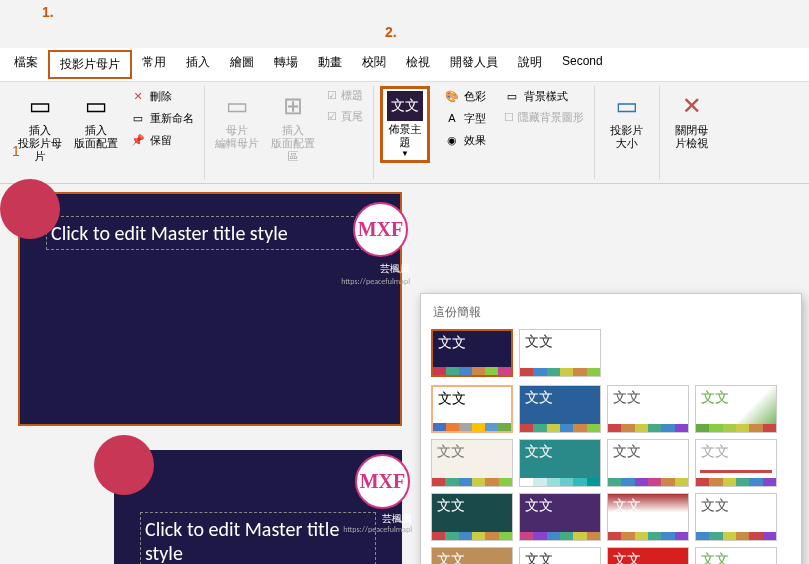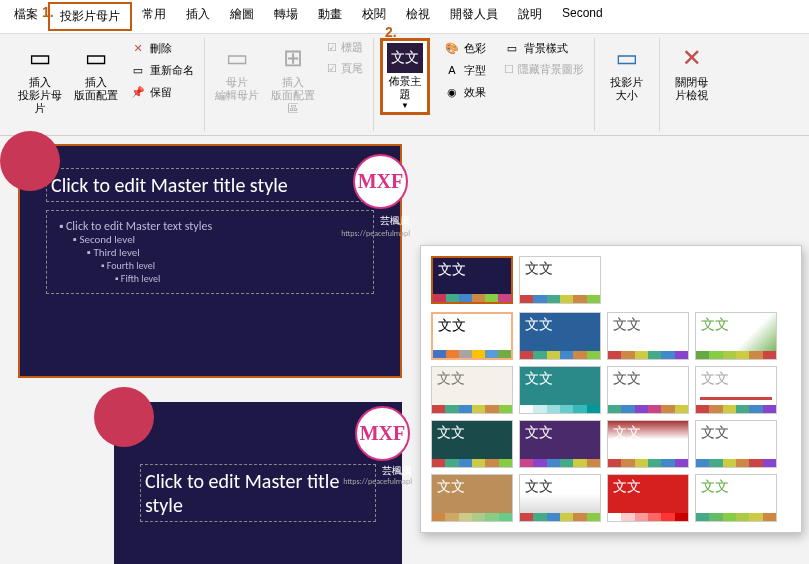"檔案" .menubar { margin-top: none -> 48px }
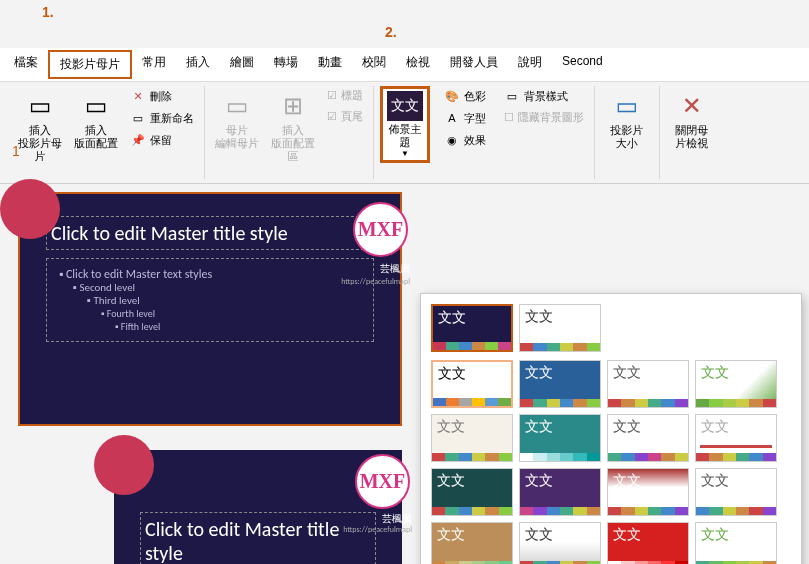"Click to edit Master text" div.slide-body { html: <div> <ul> <li>Click to edit Master text styles</li> <li>Second level</li> <li>Third level</li> <li>Fourth level</li> <li>Fifth level</li> </ul> </div> -> none }
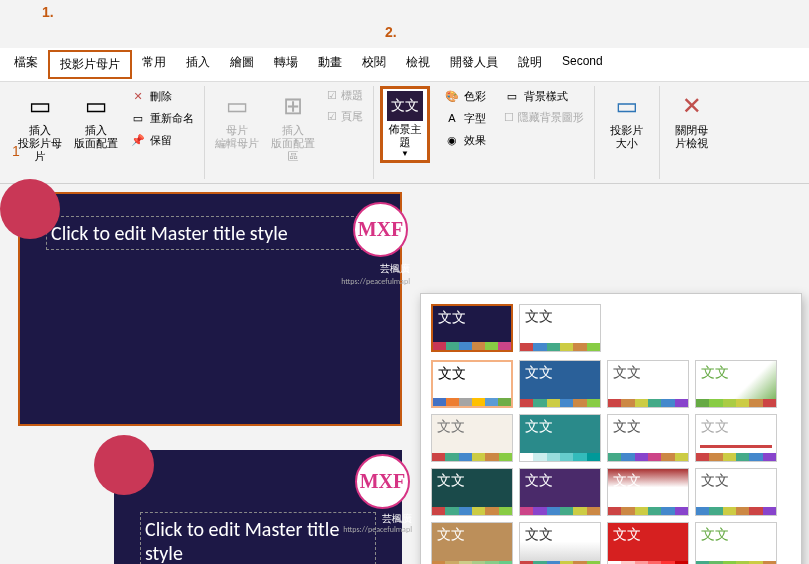"這份簡報" div.dd-section-label { html: none -> <div>這份簡報</div> }
